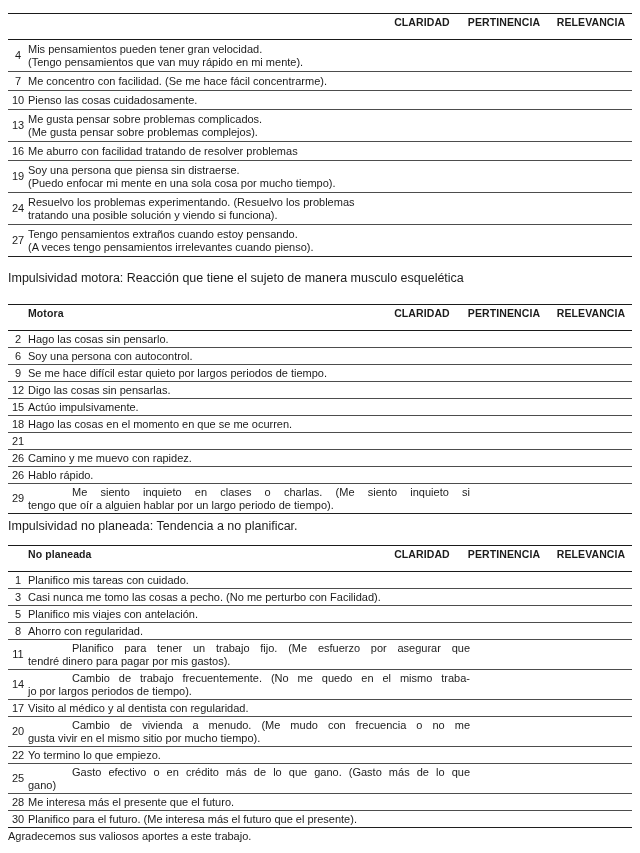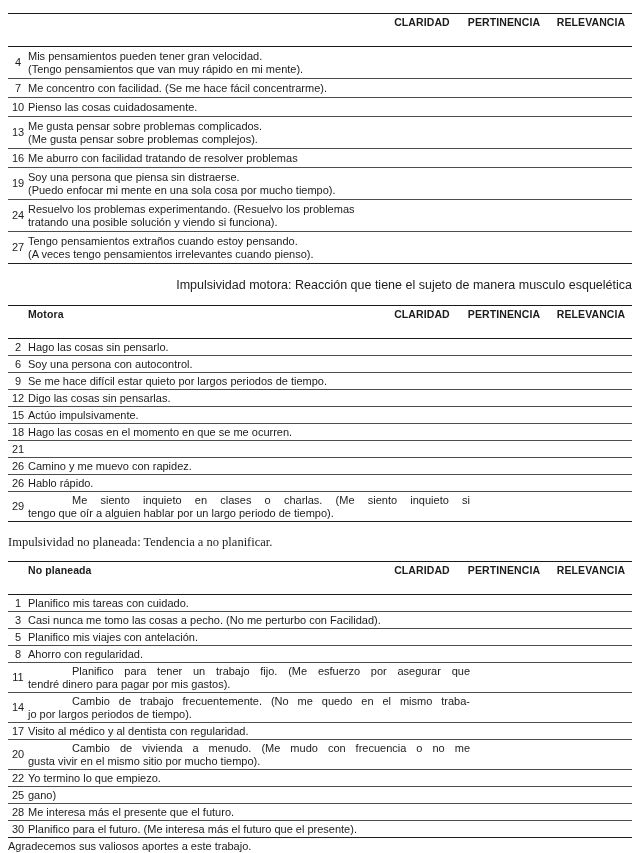"CLARIDAD" .thead { padding: 1px 0 16px 0 -> 1px 0 9px 0 }
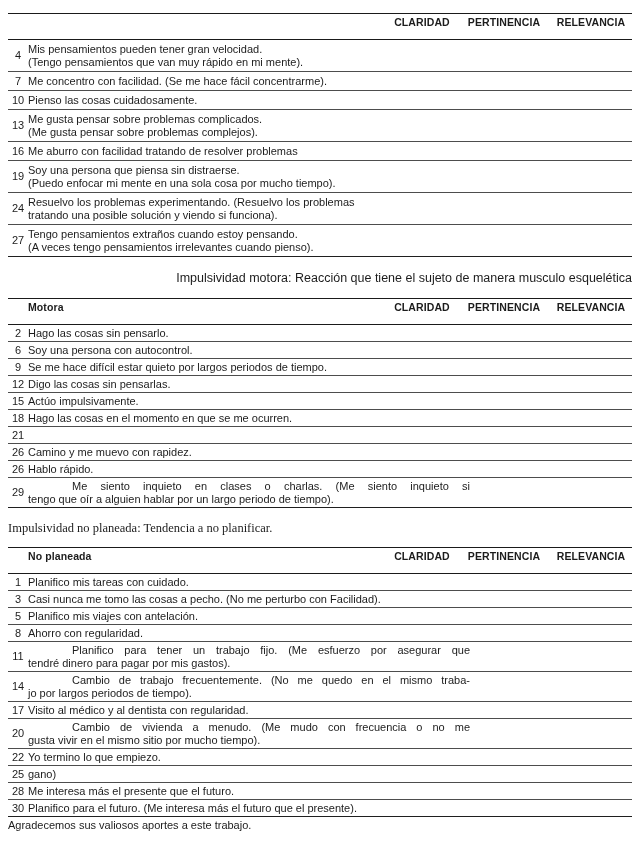"Impulsividad motora: Reacción que tiene" #section-title-motora { margin: 13px 0 12px 0 -> 13px 0 18px 0; text-align: right -> none }
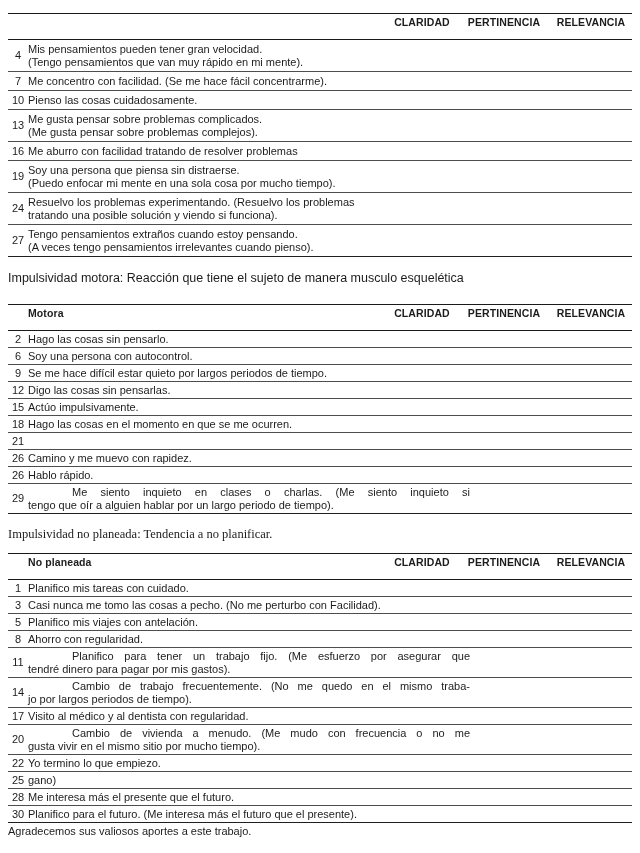"Impulsividad no planeada: Tendencia a" #section-title-noplaneada { font-family: Liberation Serif, serif -> none; margin: 12px 0 11px 0 -> 4px 0 11px 0 }
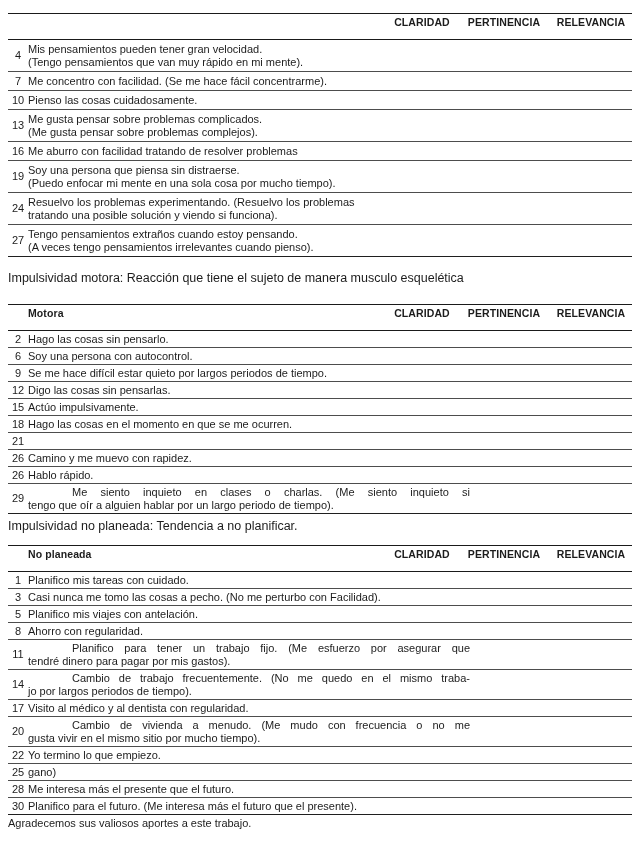"Gasto efectivo o en crédito" div.line { html: none -> <div>Gasto efectivo o en crédito más de lo que gano. (Gasto más de lo que</div> }
